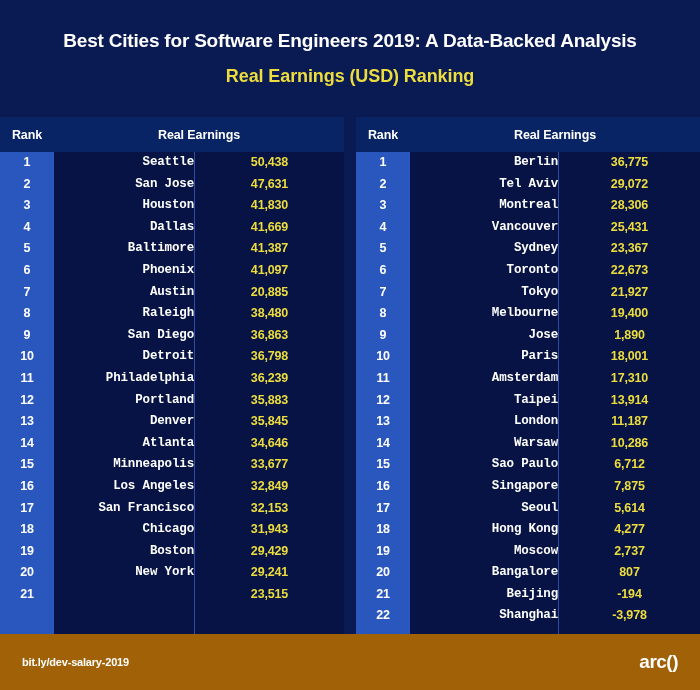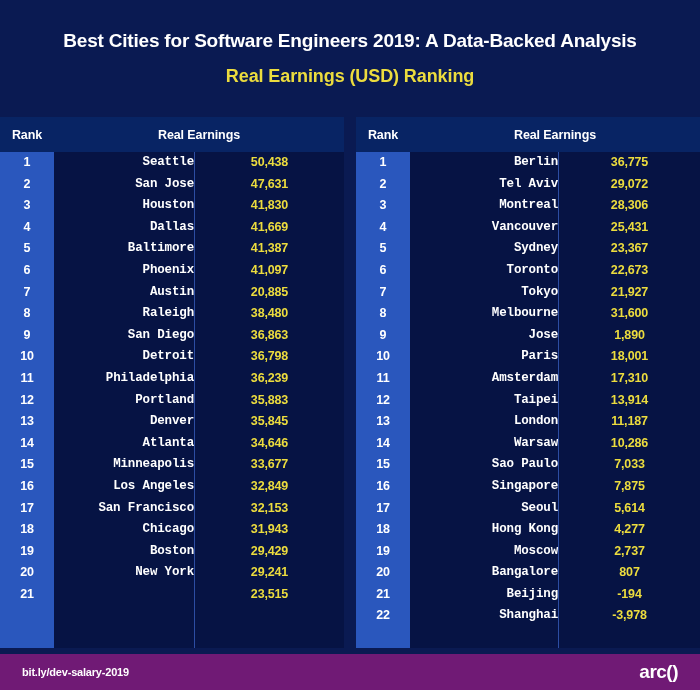"31,600" div.cell { text: 31,600 -> 19,400 }
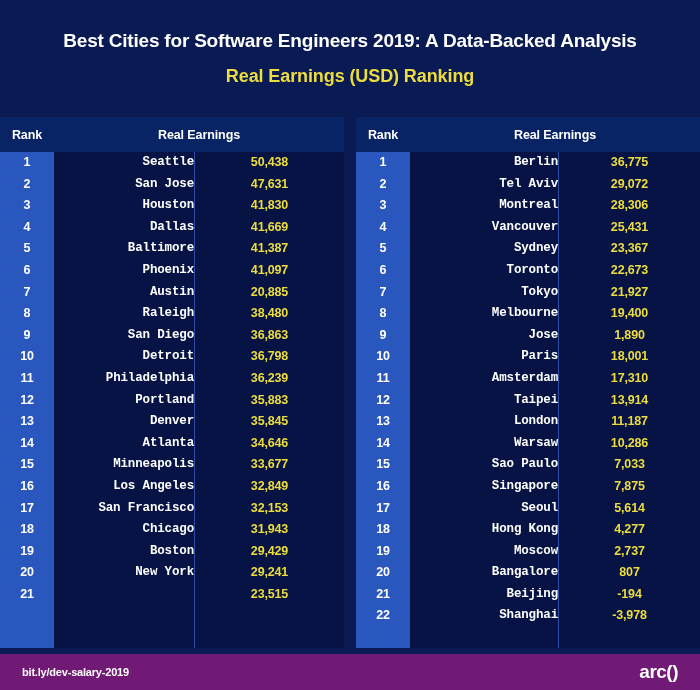"7,033" div.cell { text: 7,033 -> 6,712 }
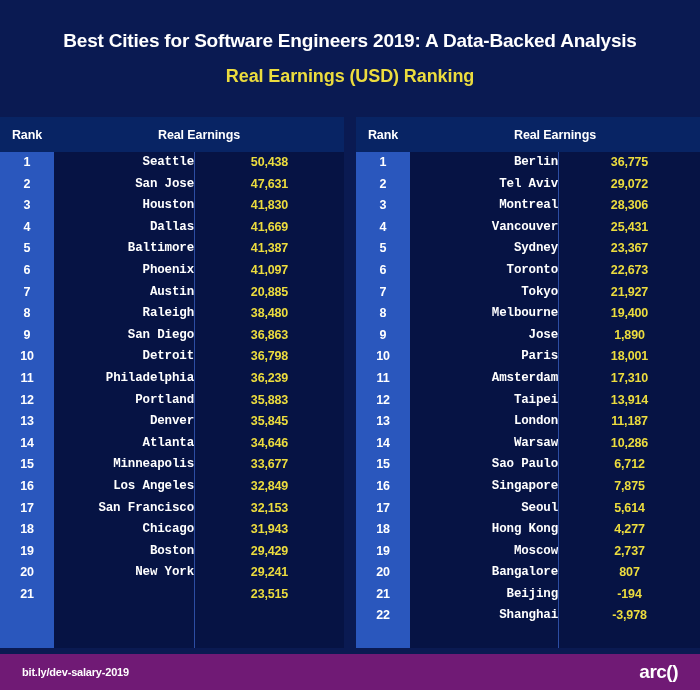"bit.ly/dev-salary-2019" .footer { background: #701a75 -> #a16207; height: 36px -> 56px }
